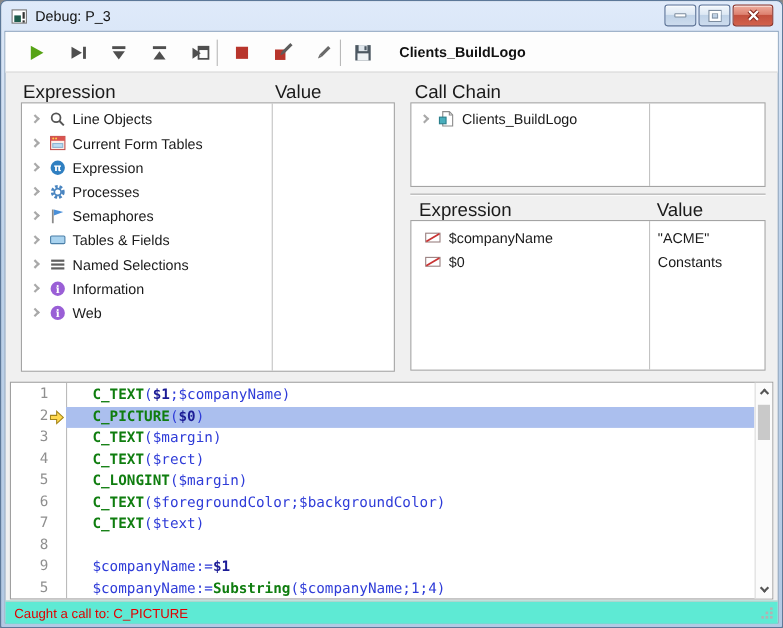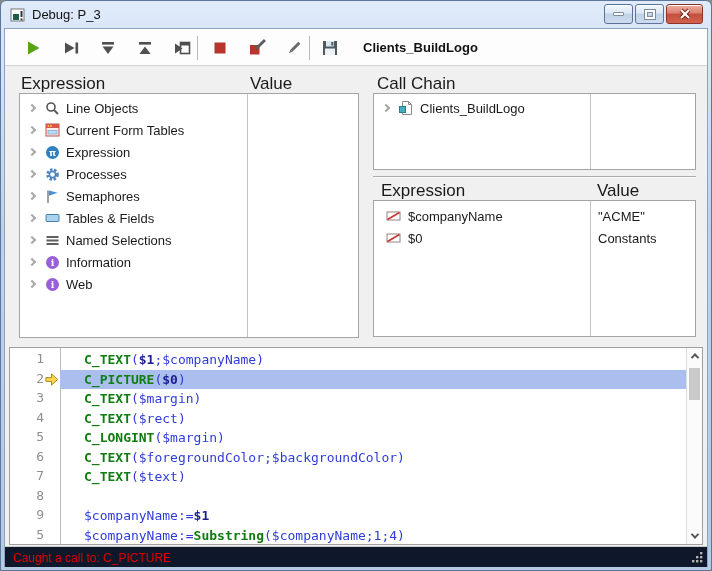"Caught a call to: C_PICTURE" .statusbar { background: #0f172a -> #5eead4 }
